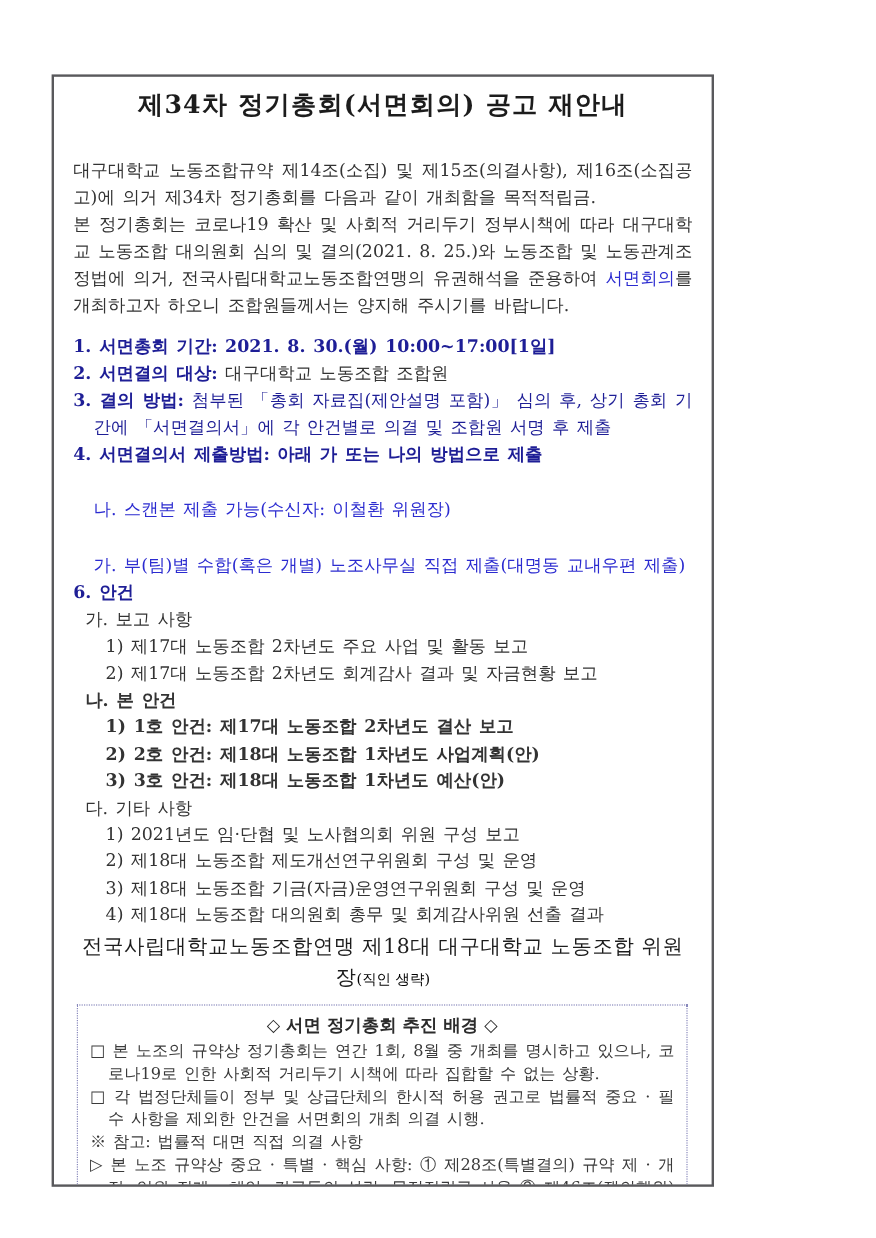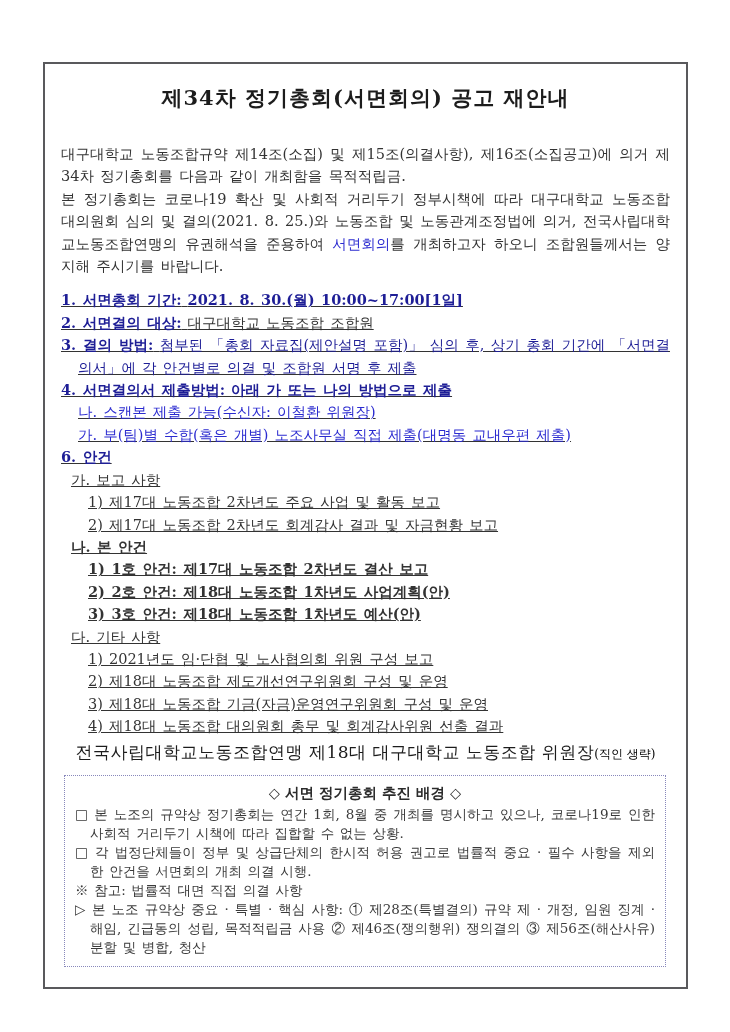"제34차 정기총회(서면회의) 공고 재안내" .border-frame { padding: 20px 16px 0 16px -> 9px 16px 0 16px; width: 645px -> 552px }
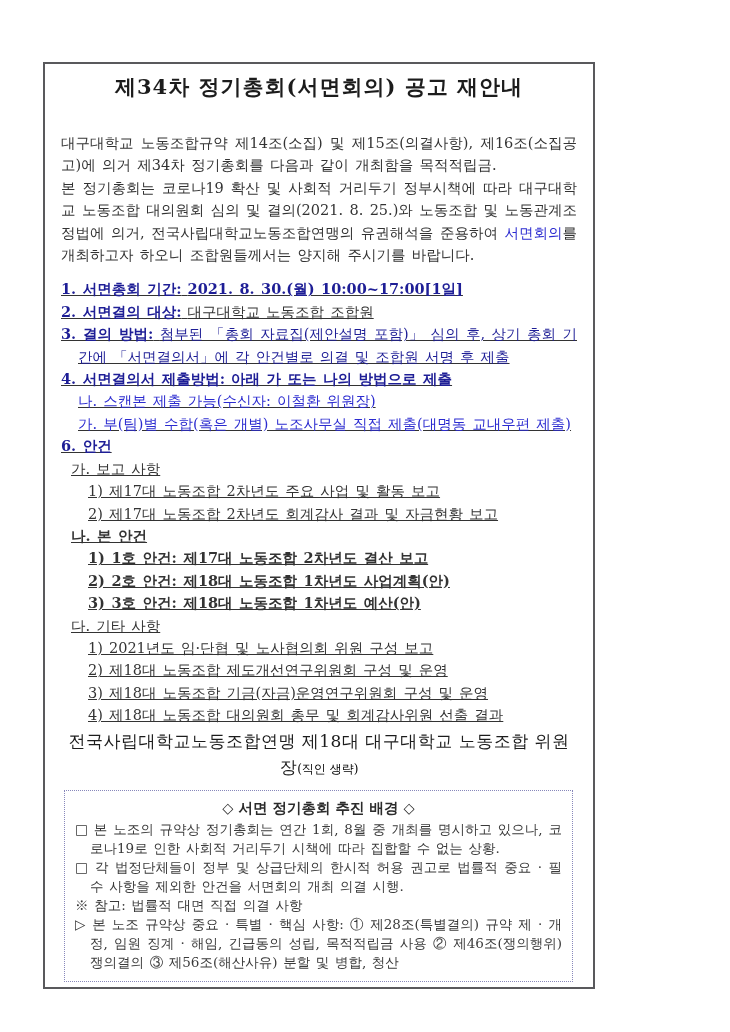"서면회의" .blue { margin-top: none -> 24px }
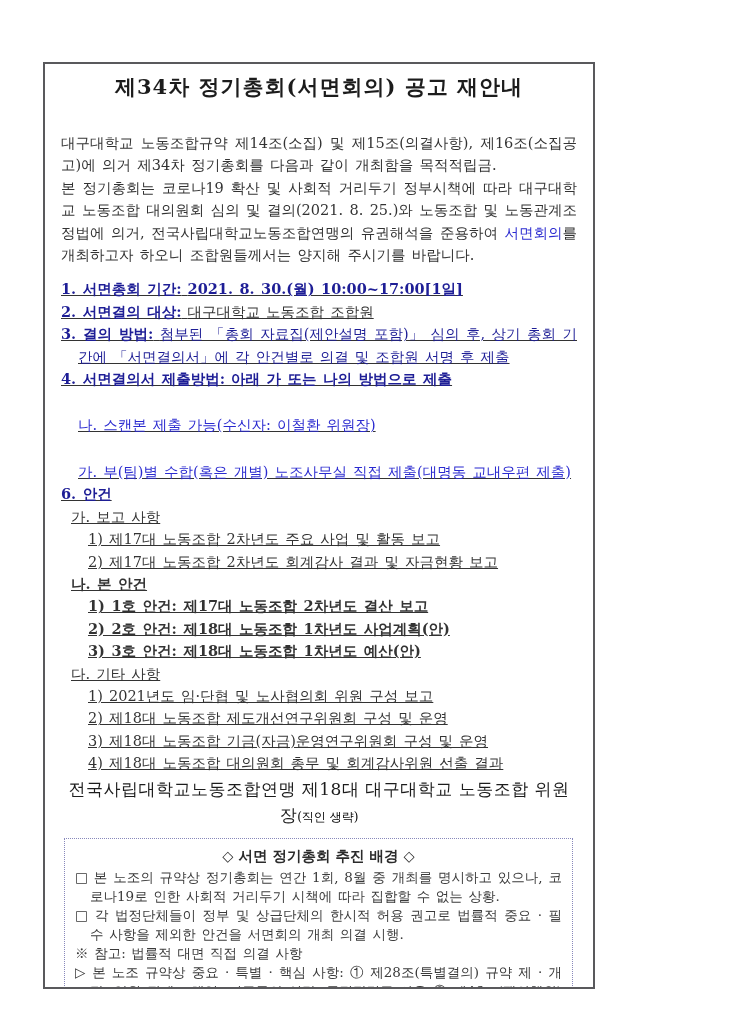"1. 서면총회 기간: 2021. 8." .list { text-decoration: underline -> none }
